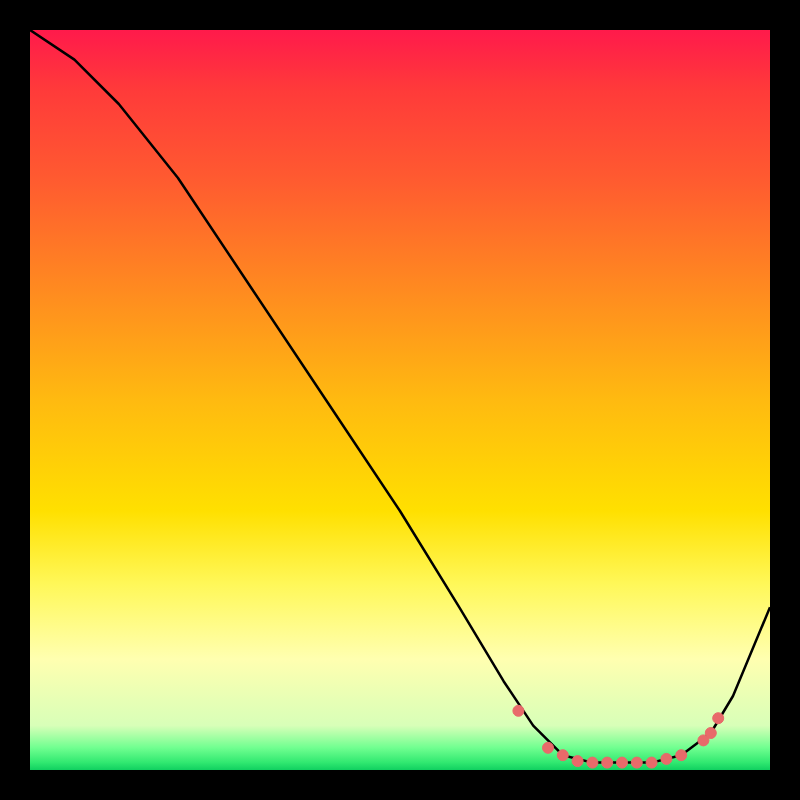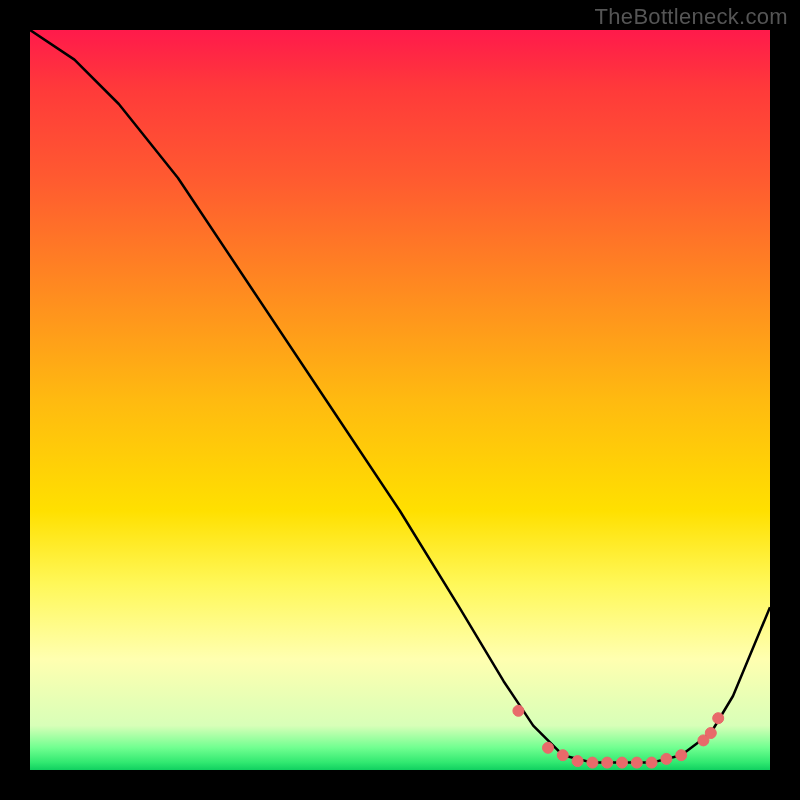"TheBottleneck.com" div.watermark { html: <div>TheBottleneck.com</div> -> none }
